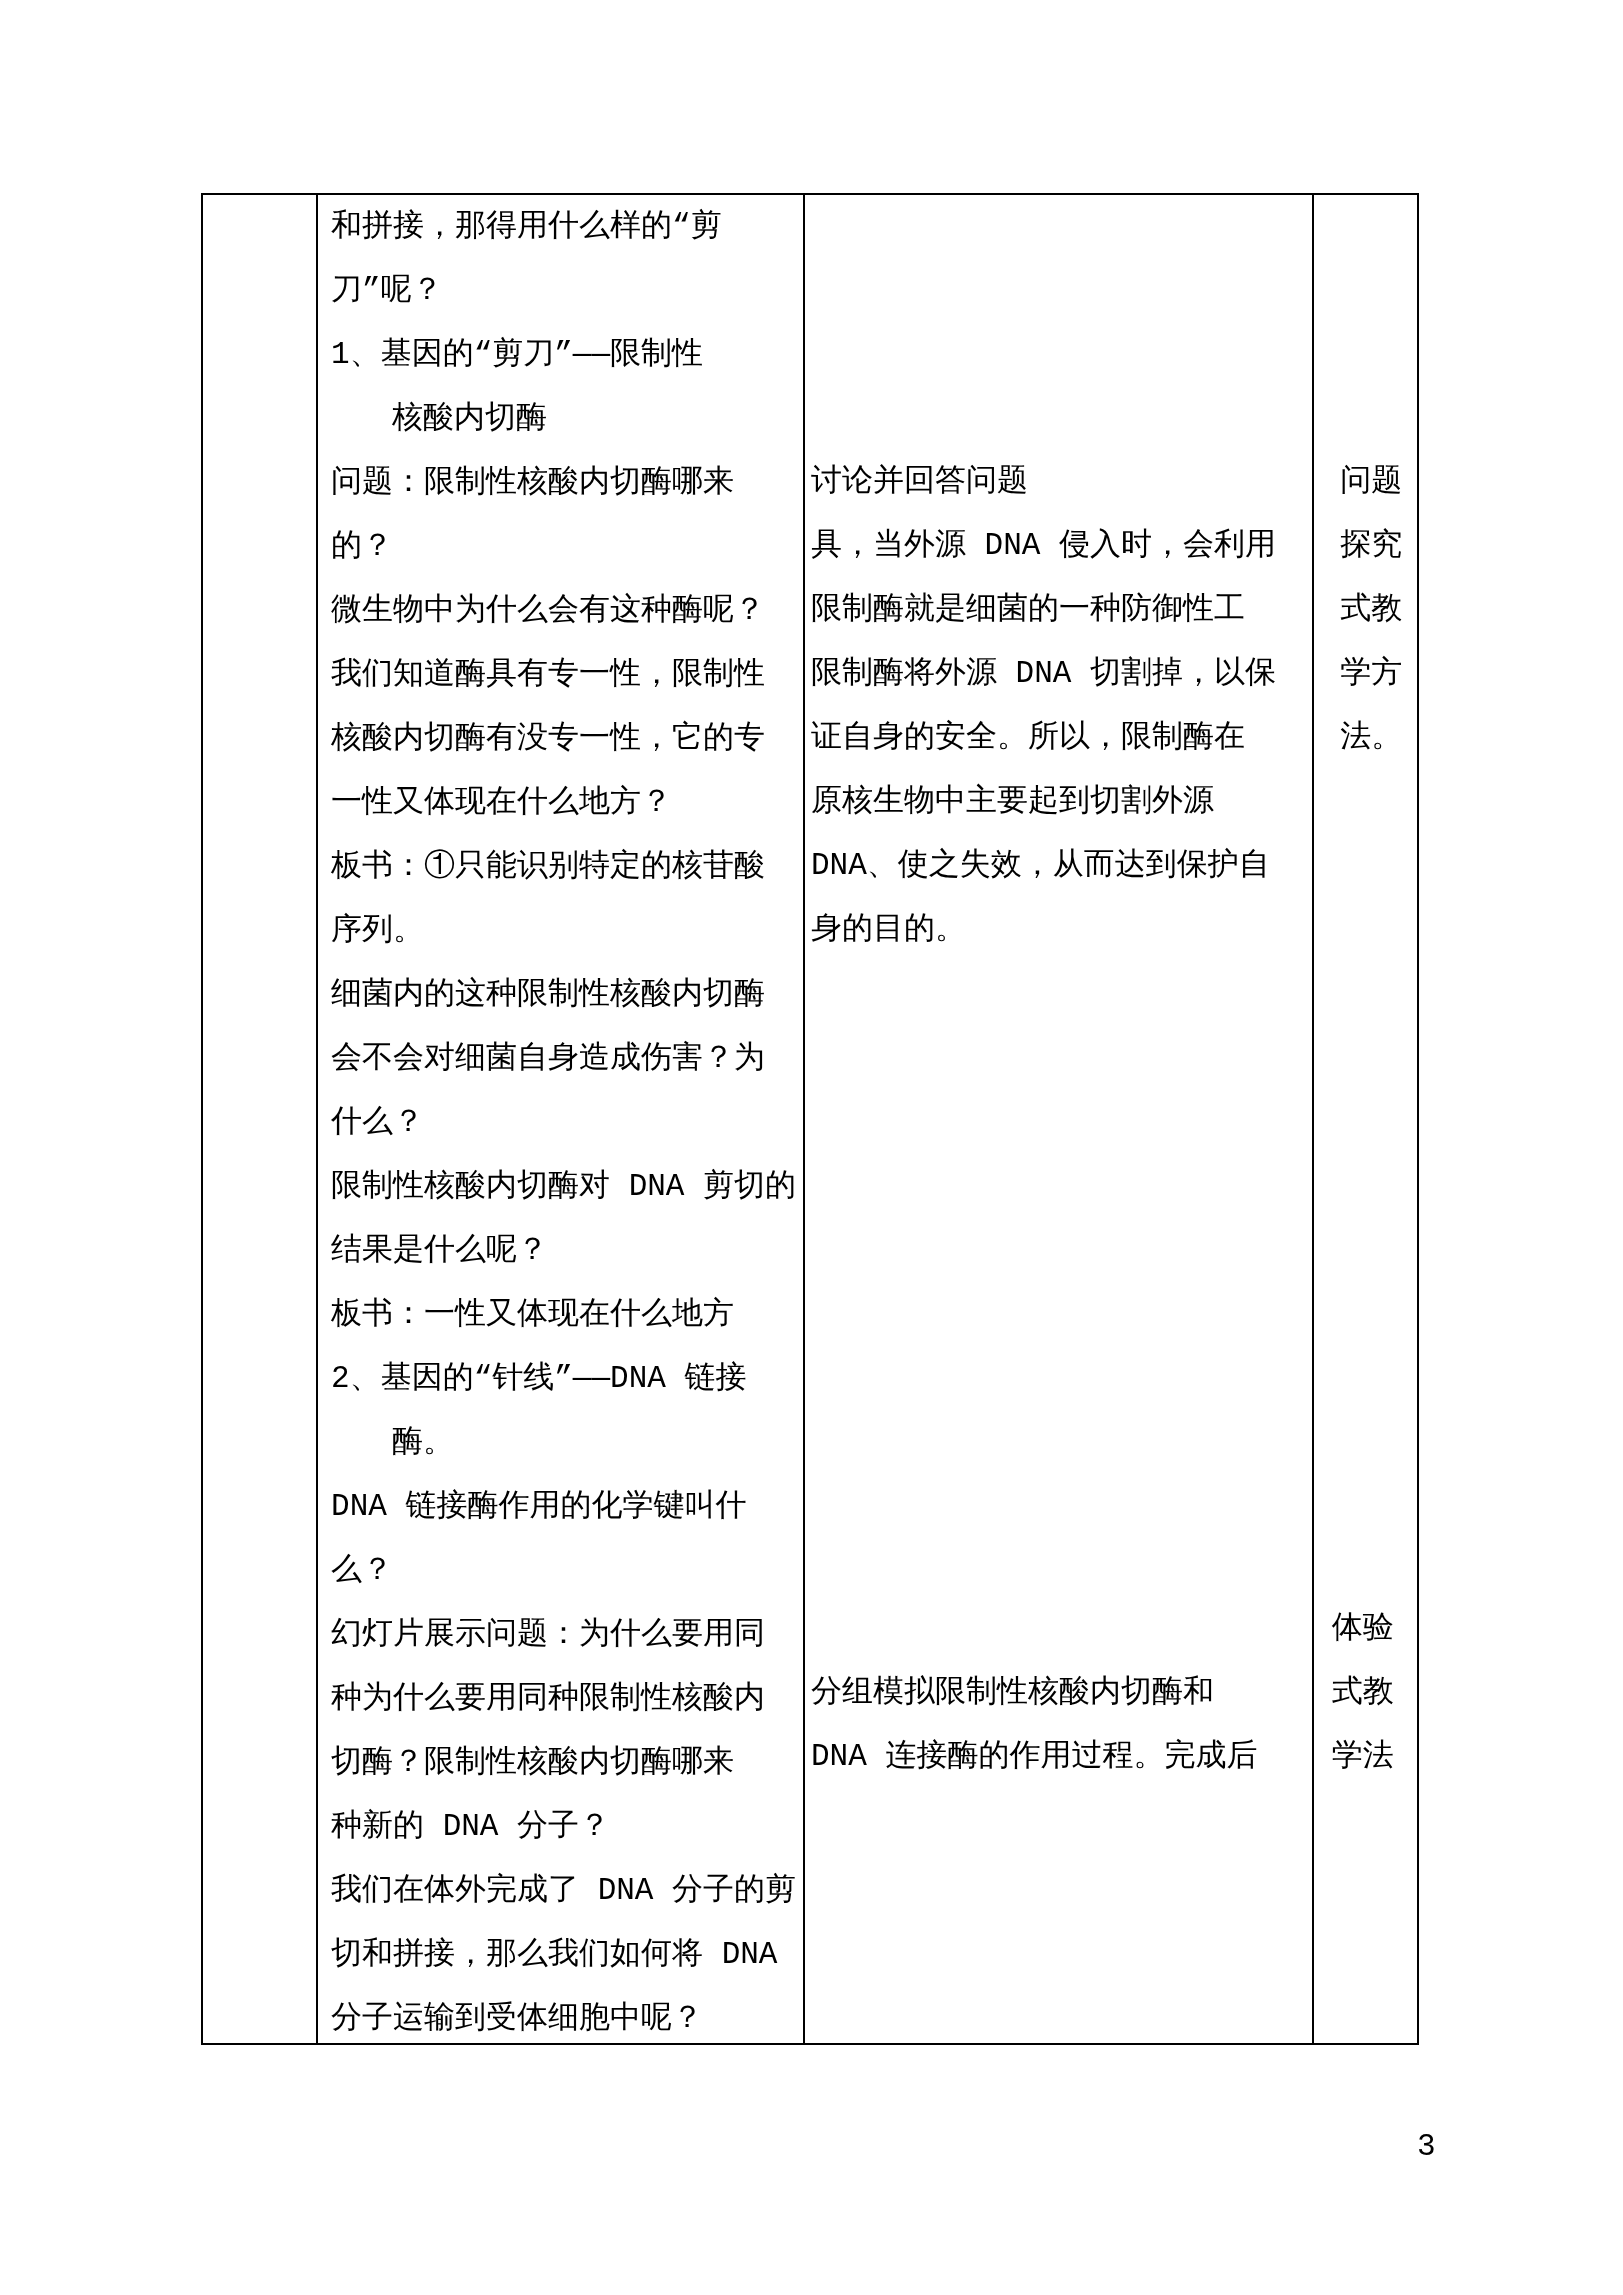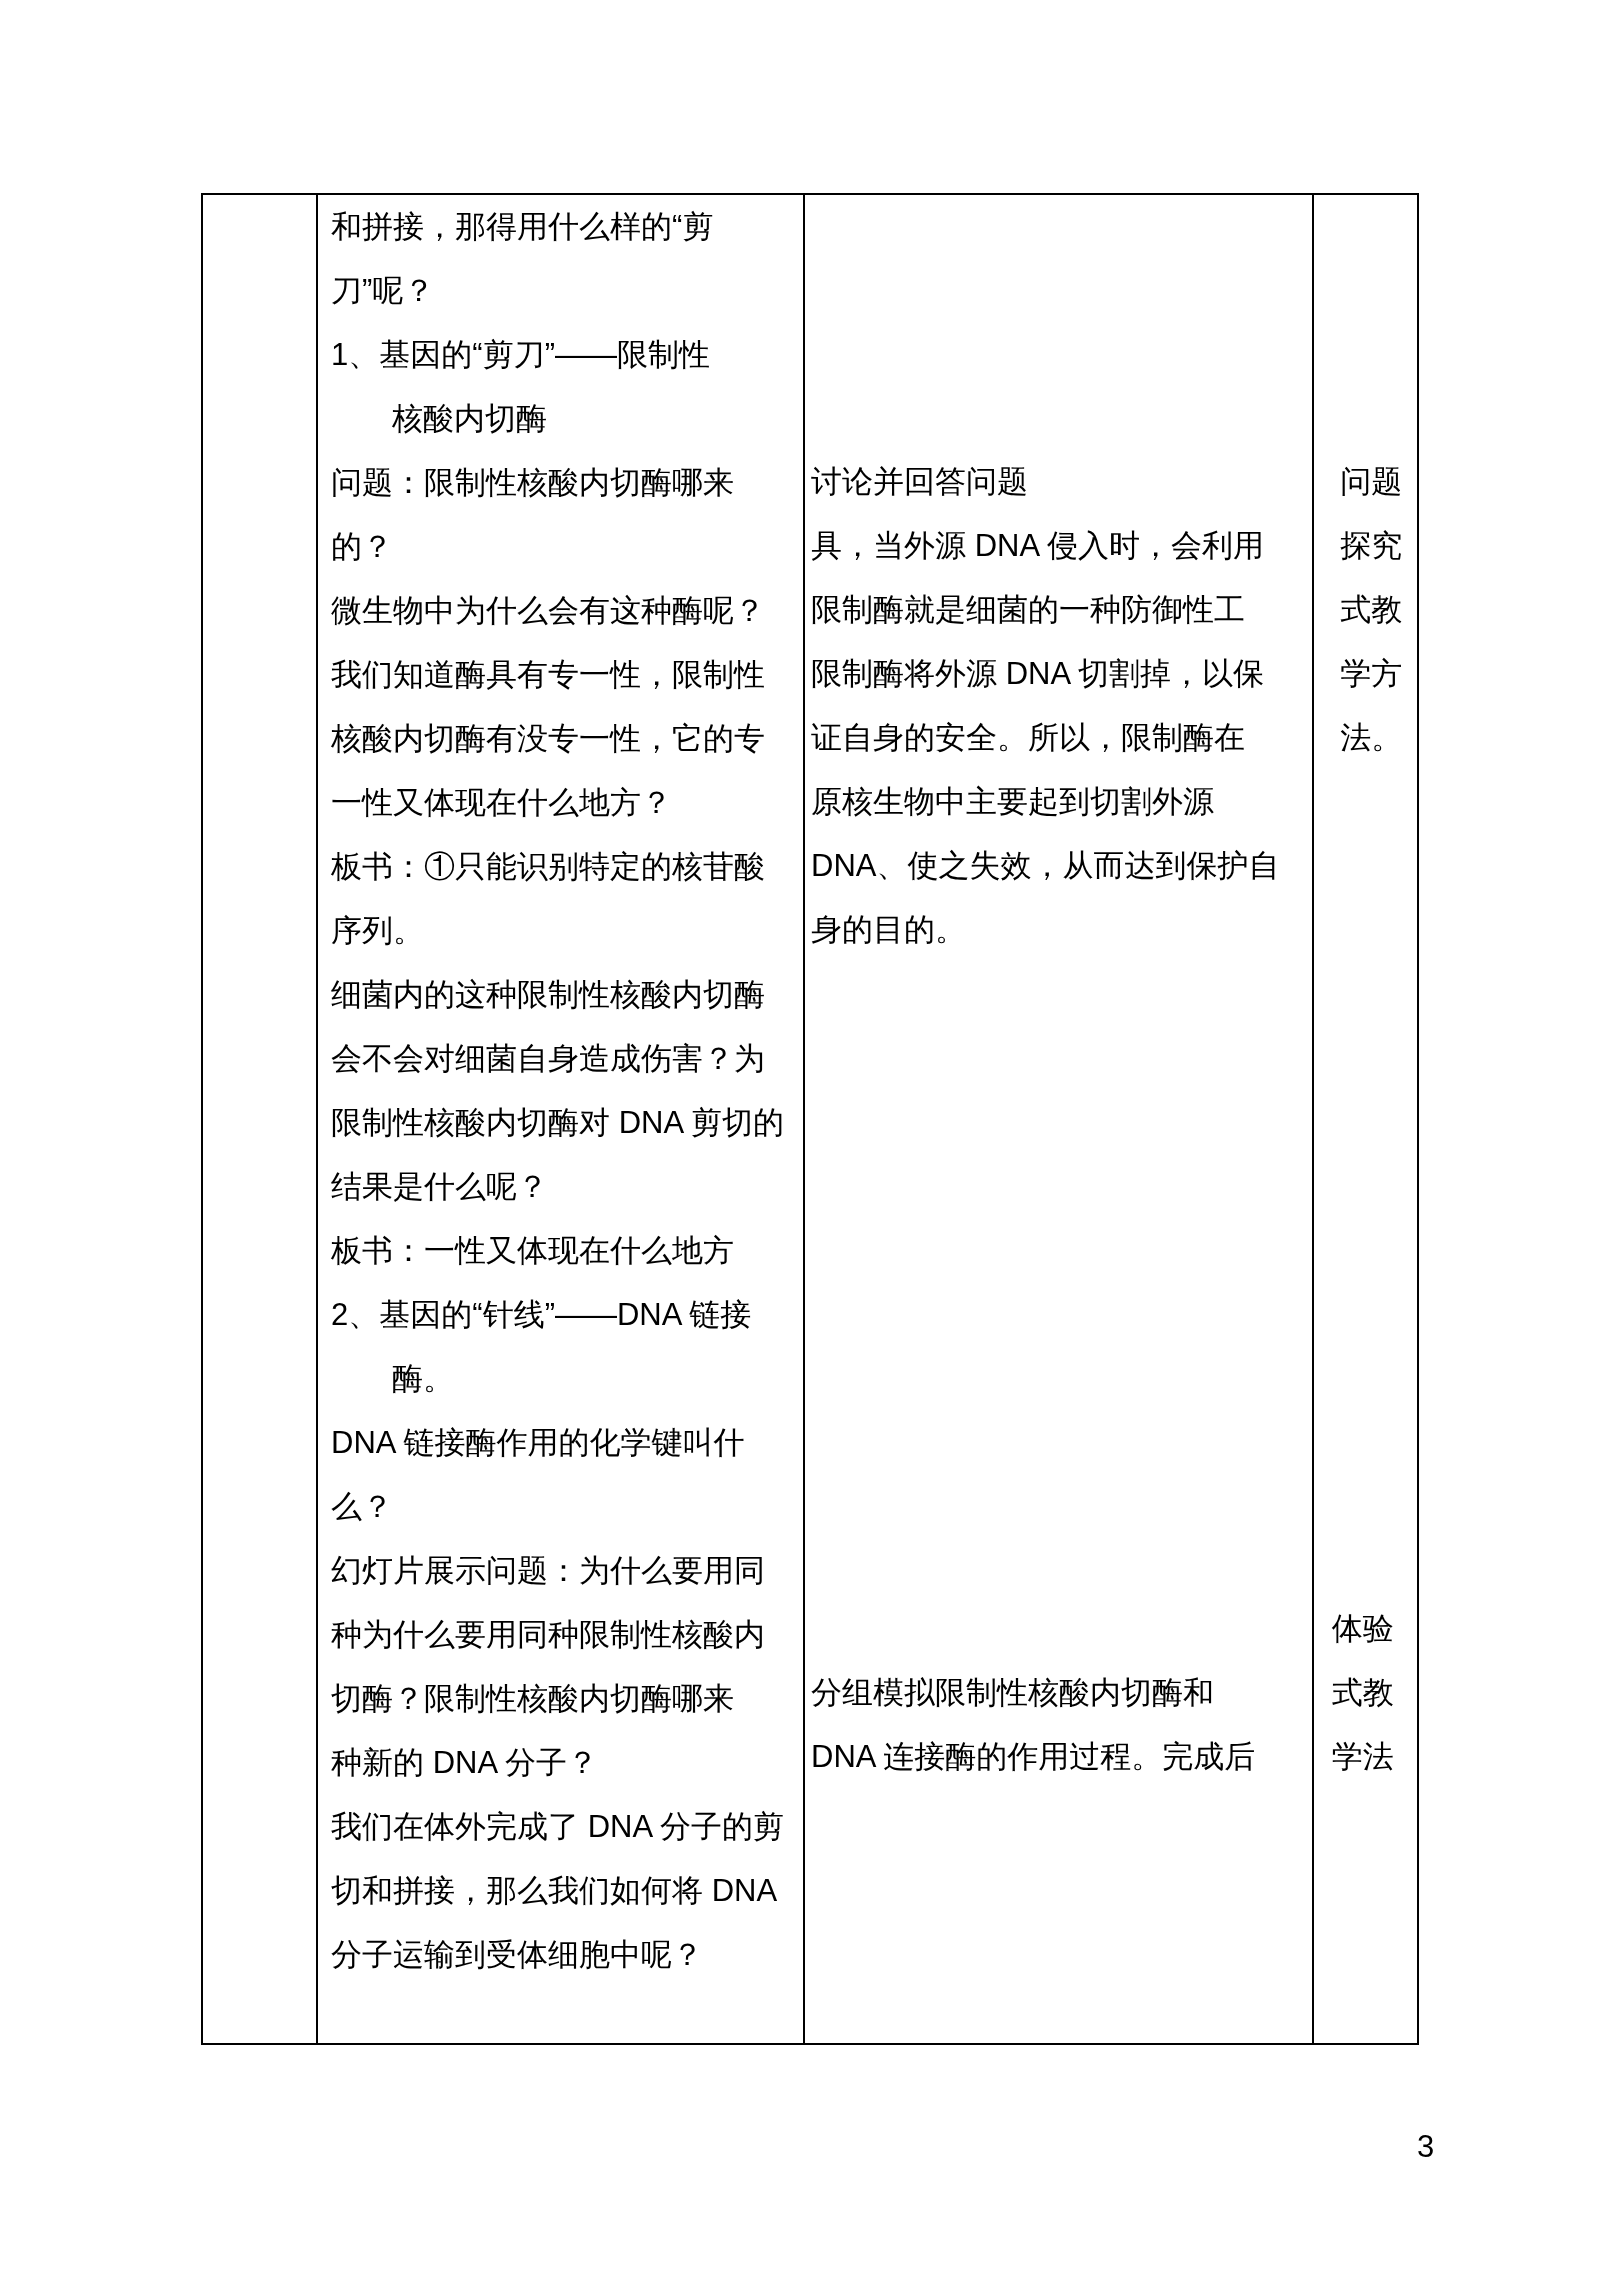"和拼接，那得用什么样的“剪" .page { font-family: Liberation Sans, sans-serif -> Liberation Mono, monospace }
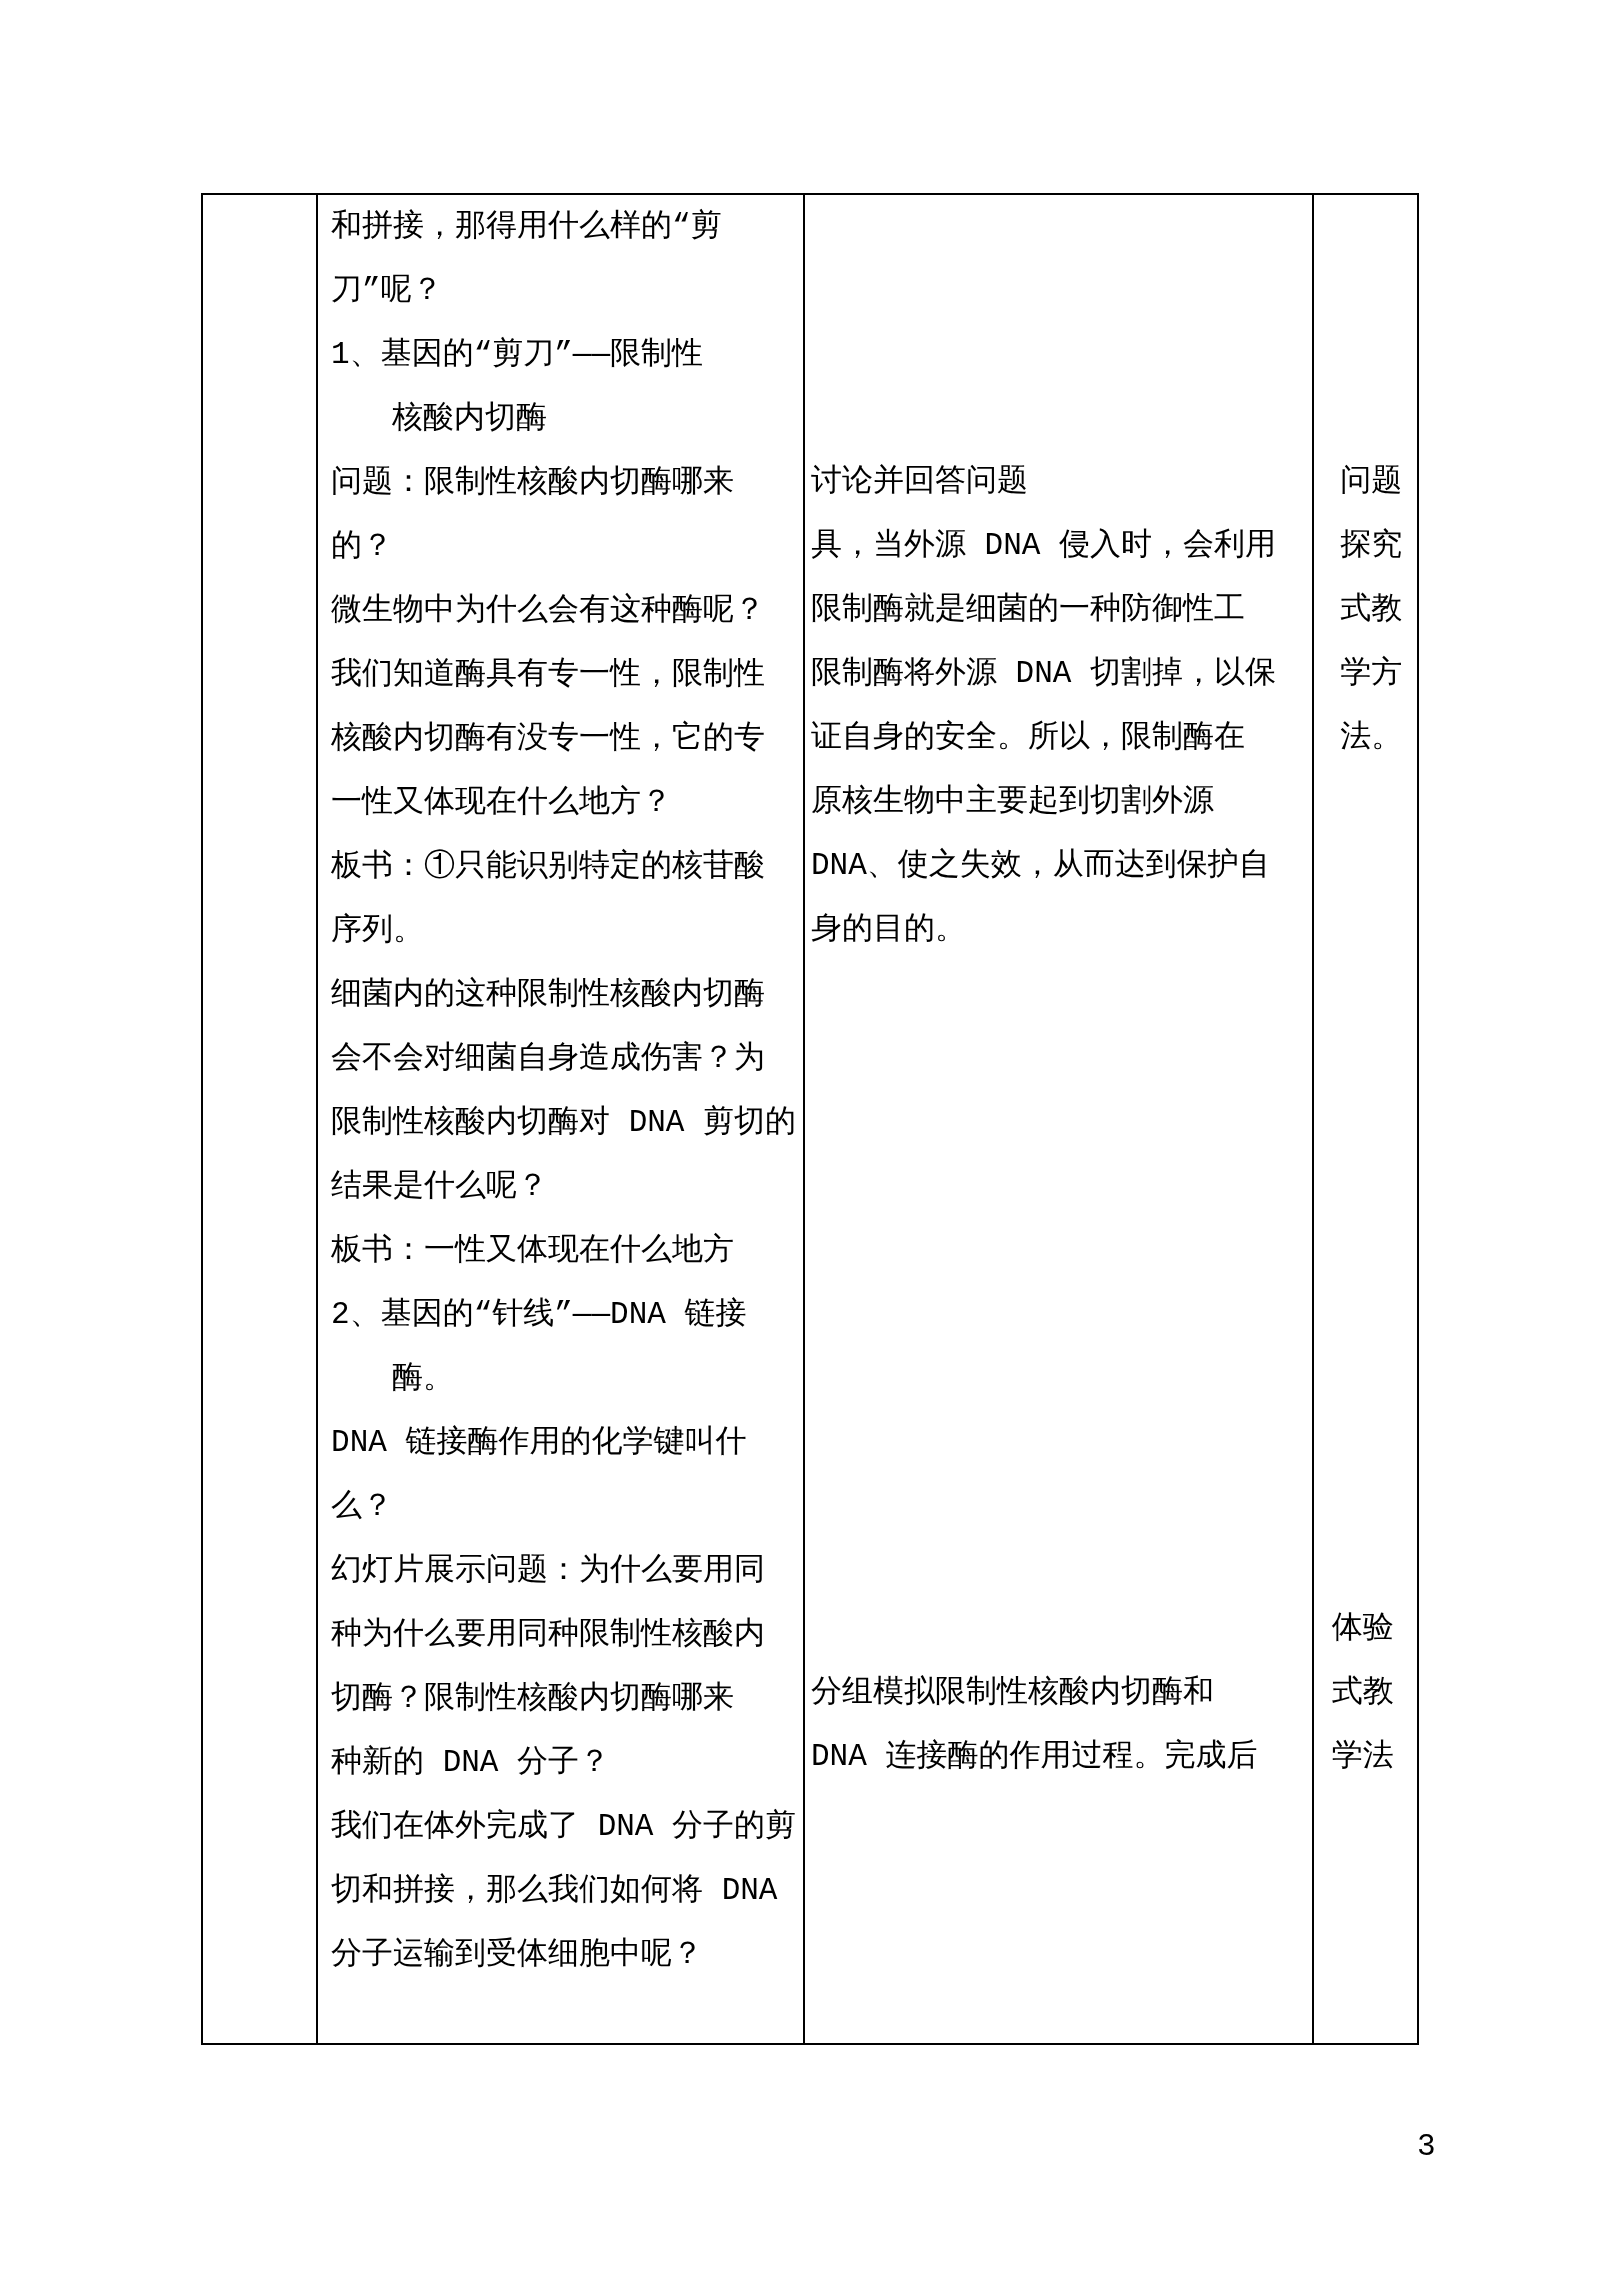"什么？" div.line { html: none -> <div>什么？</div> }
